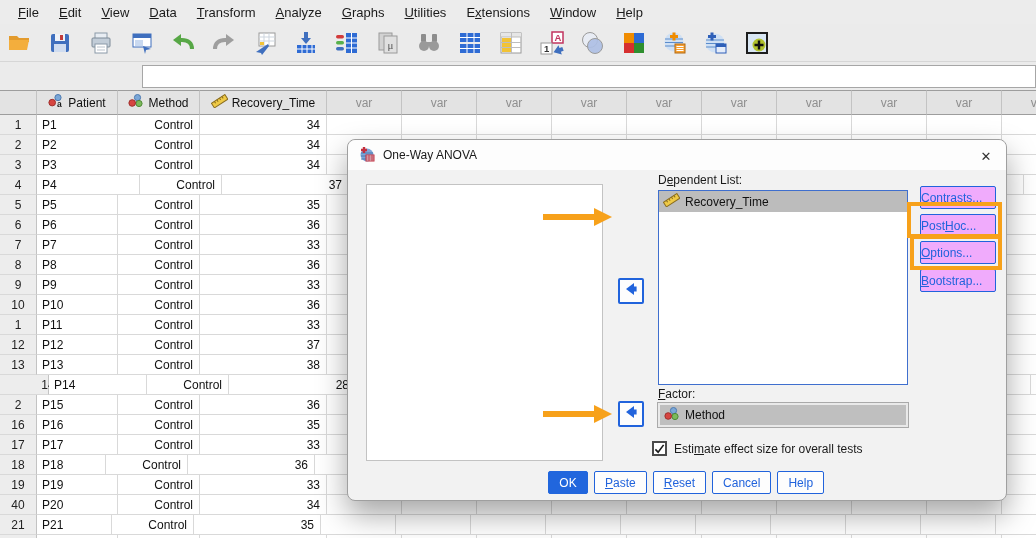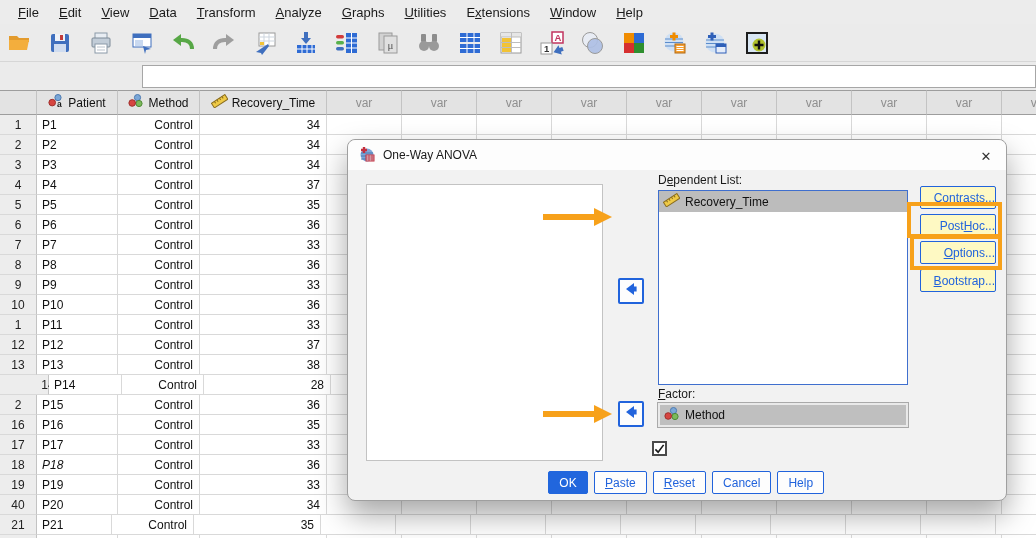"P4" div.dcell { width: 81px -> 103px }
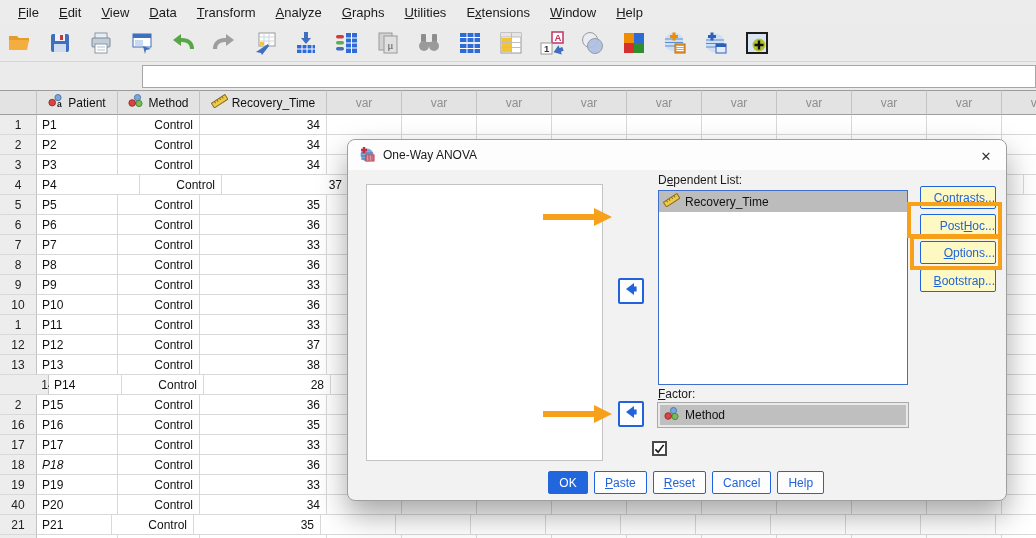"Co trasts..." .side-btn { background: #fef9c3 -> #f0abfc; justify-content: flex-end -> flex-start }
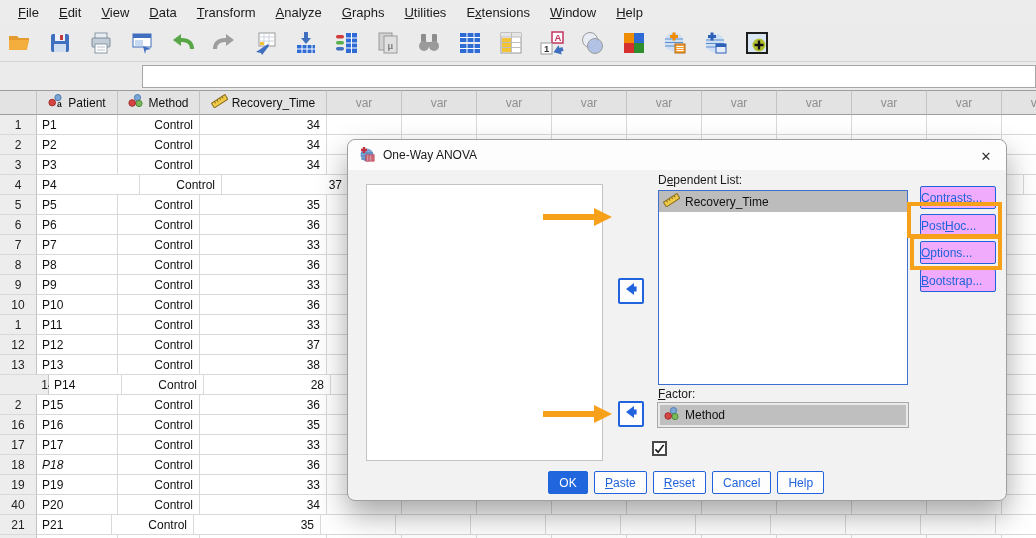"P14" div.dcell { width: 73px -> 98px }
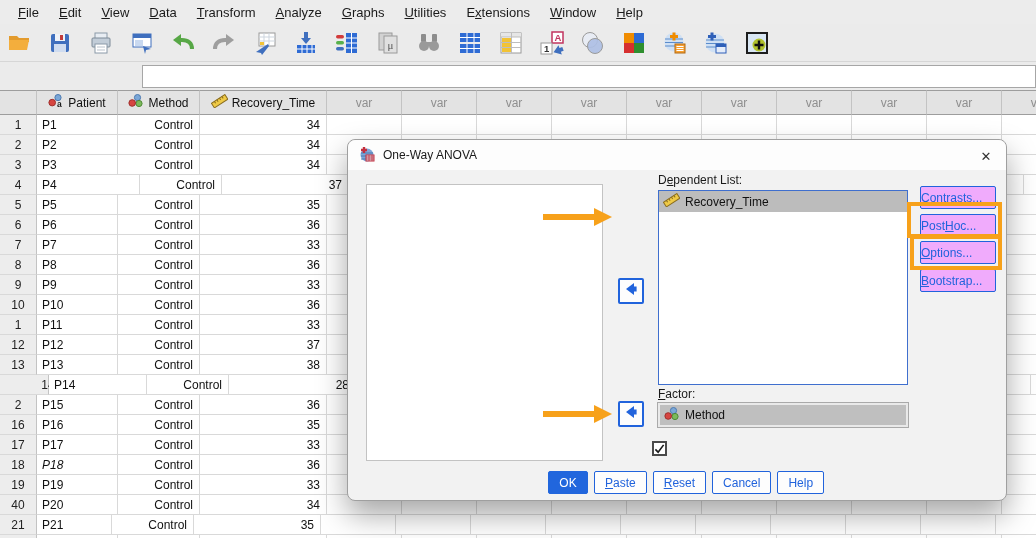"Estimate effect size for overall" span { html: none -> <span>Esti<u>m</u>ate effect size for overall tests</span> }
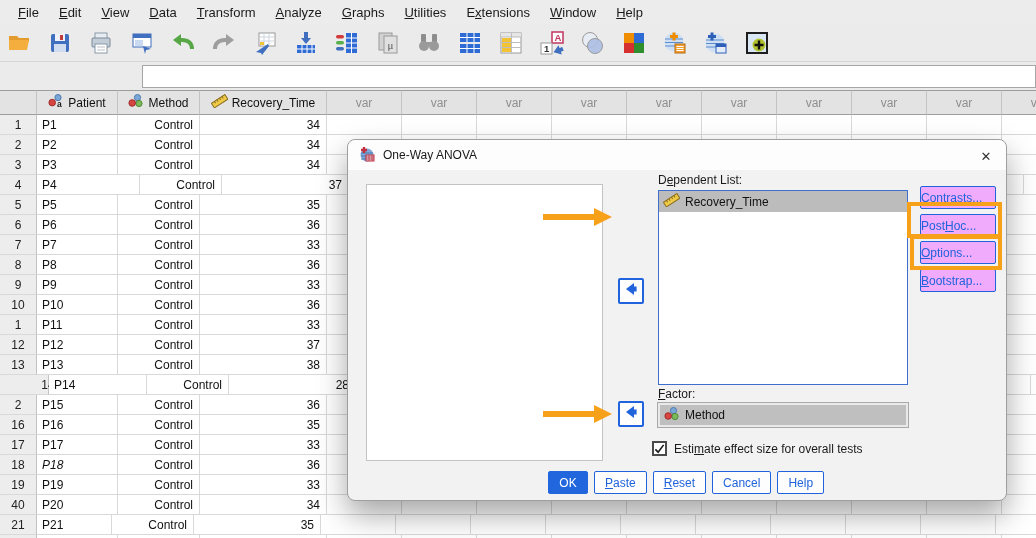"P18" div.dcell { font-style: italic -> none; width: 81px -> 69px }
